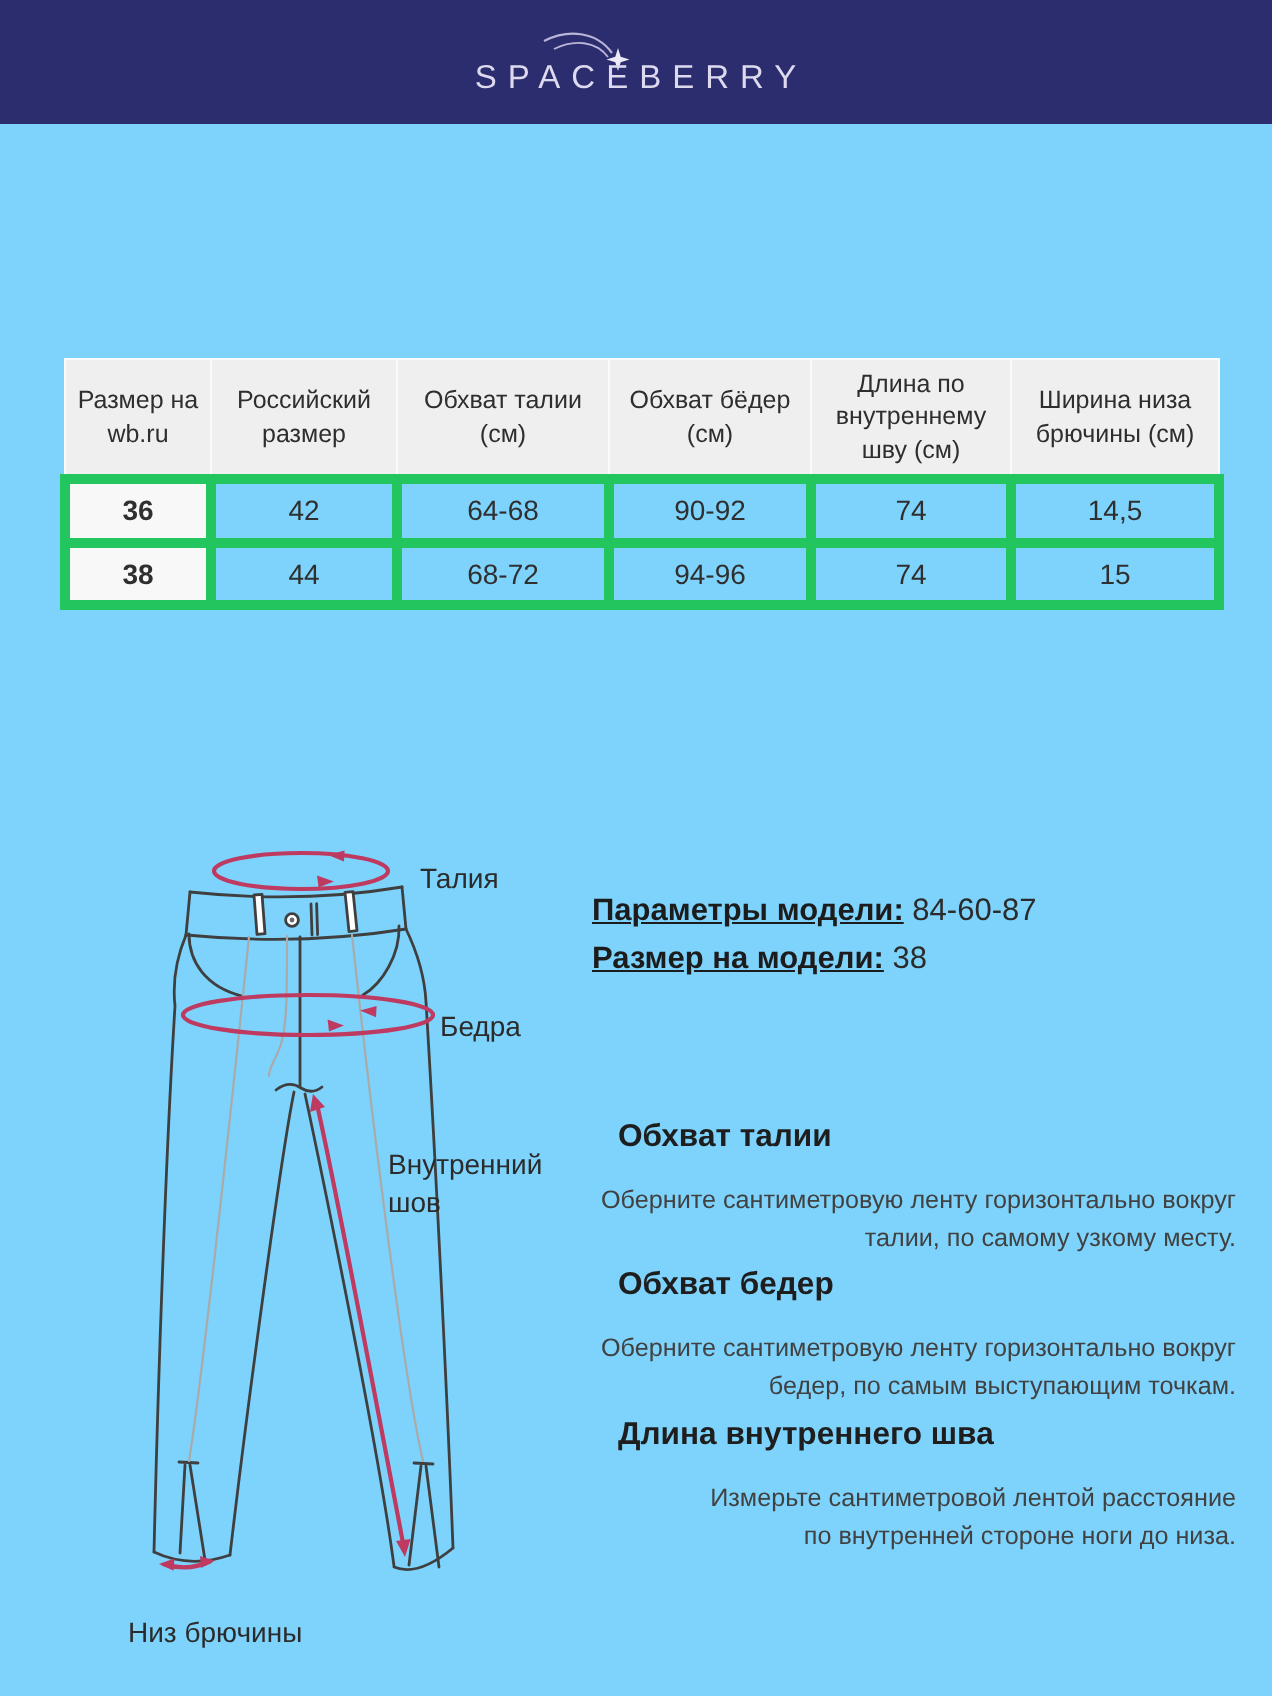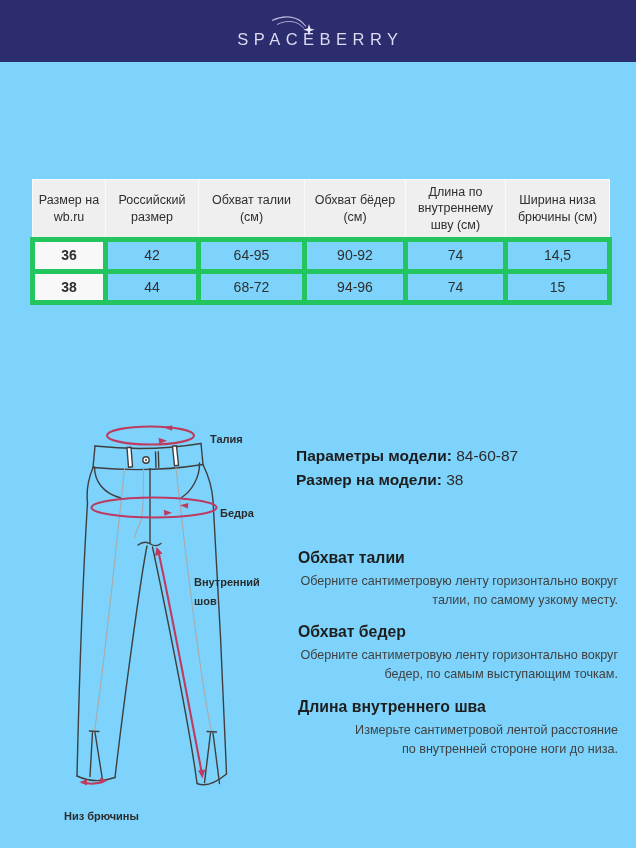"64-95" td { text: 64-95 -> 64-68 }
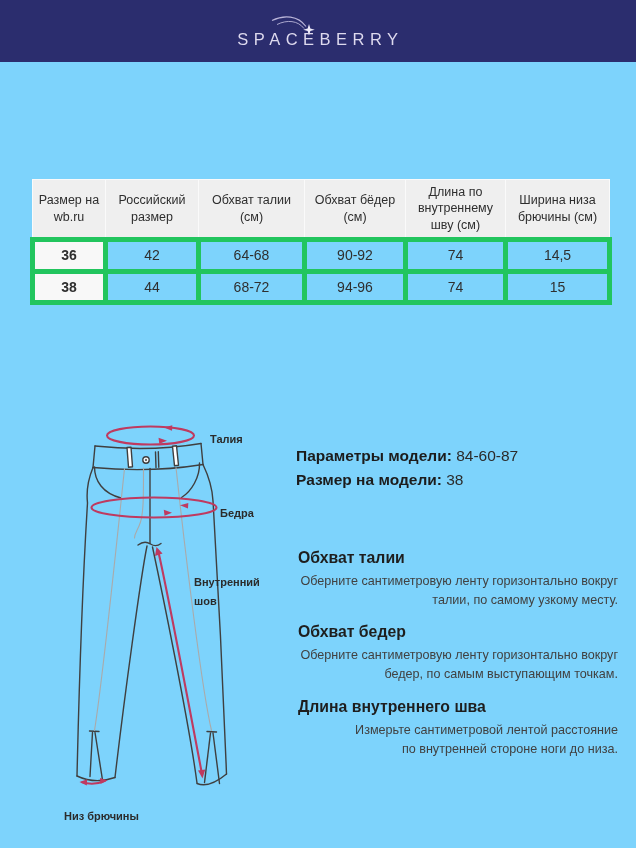"Талия" .dlabel { font-size: 11px -> 14px; font-weight: 700 -> 400 }
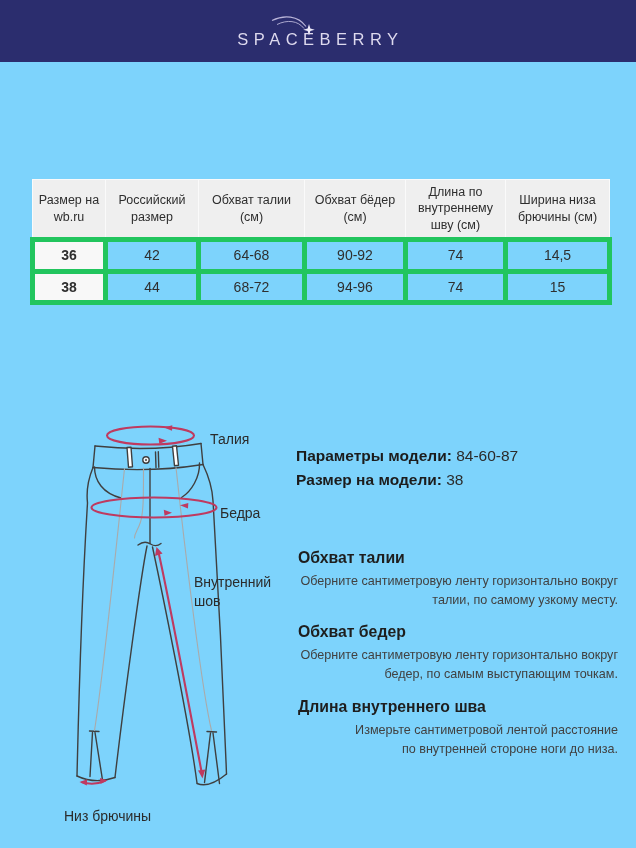"Параметры модели:" .mi-label { text-decoration: none -> underline }
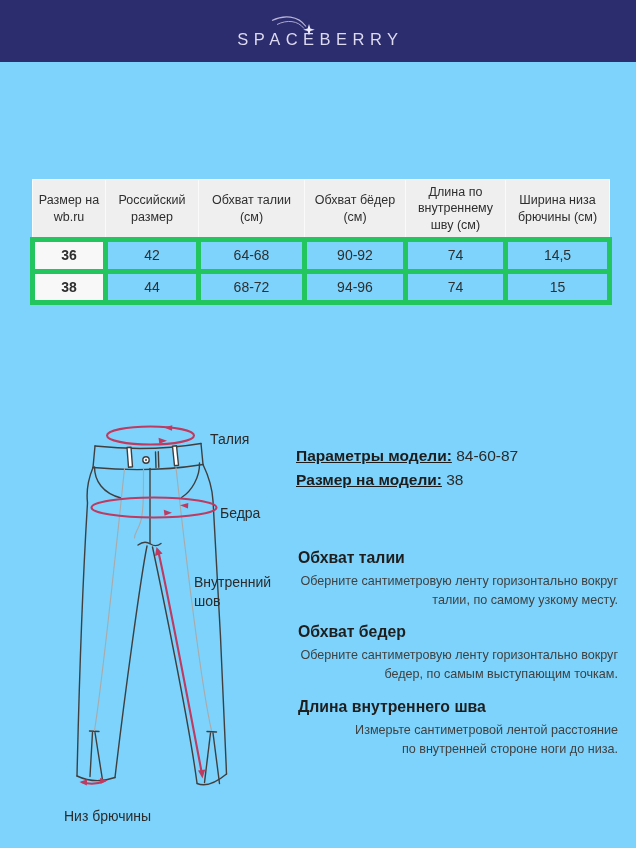"Обхват талии" .guide h3 { margin: 2px -> 13px }
